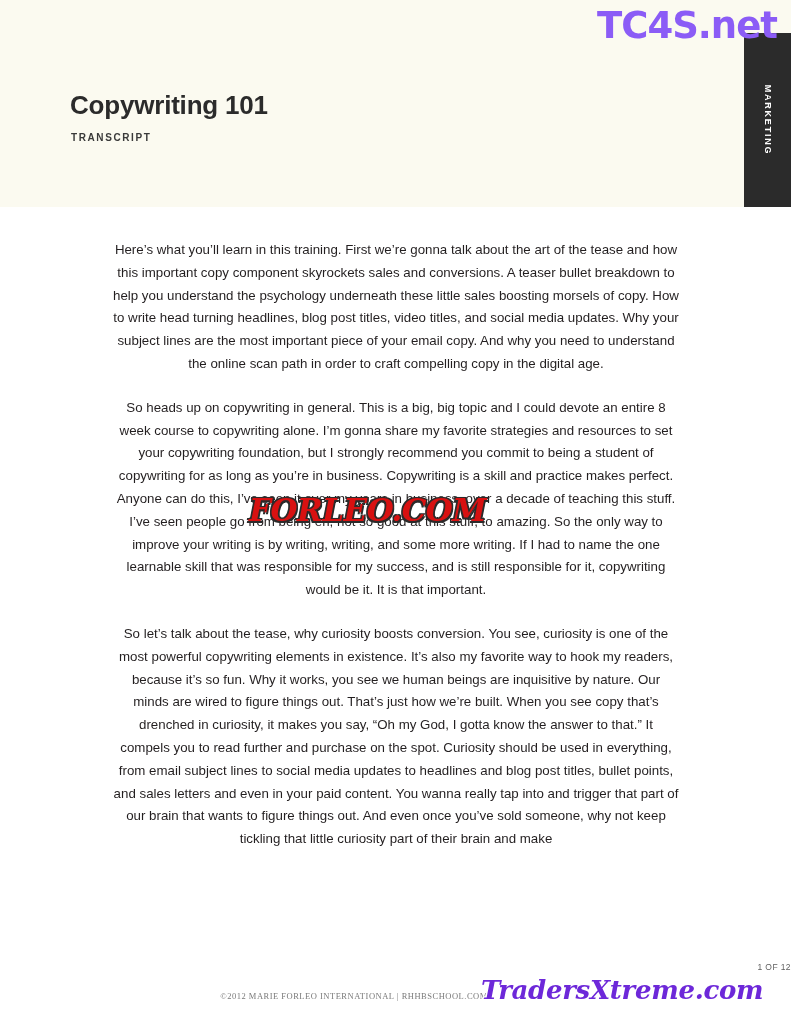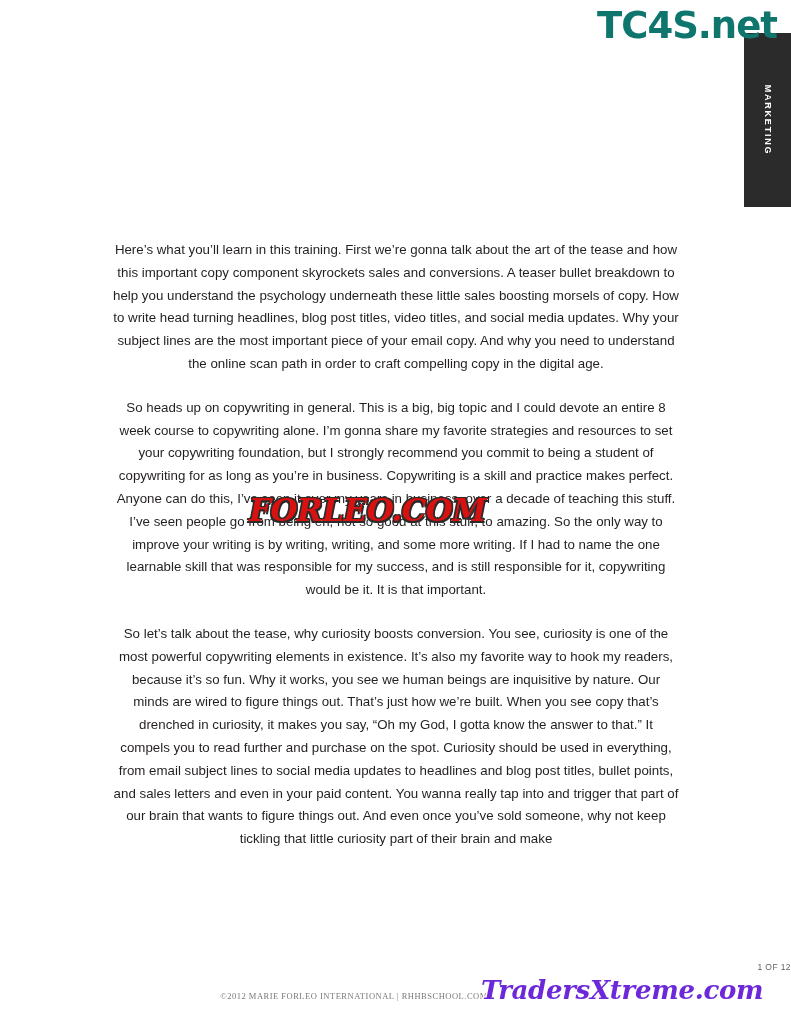"TC4S.net" .wm-tc4s { color: #0f766e -> #8b5cf6 }
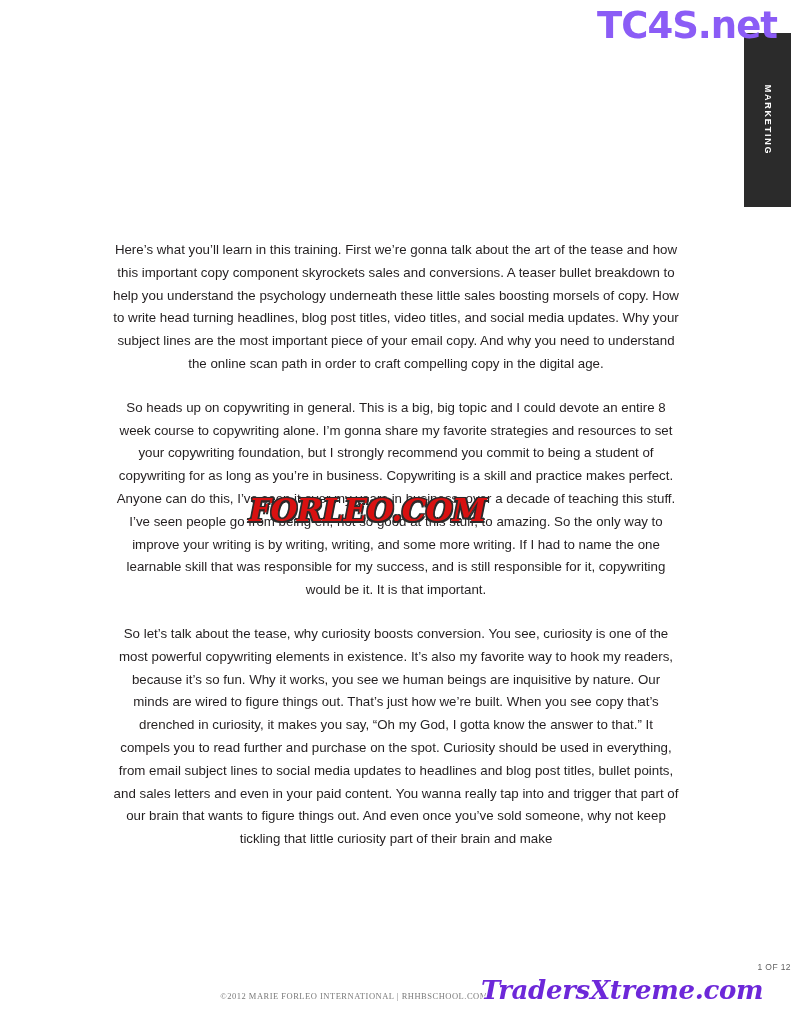"Copywriting 101" div.header-band { html: none -> <div> <div>Copywriting 101</div> <div>TRANSCRIPT</div> </div> }
